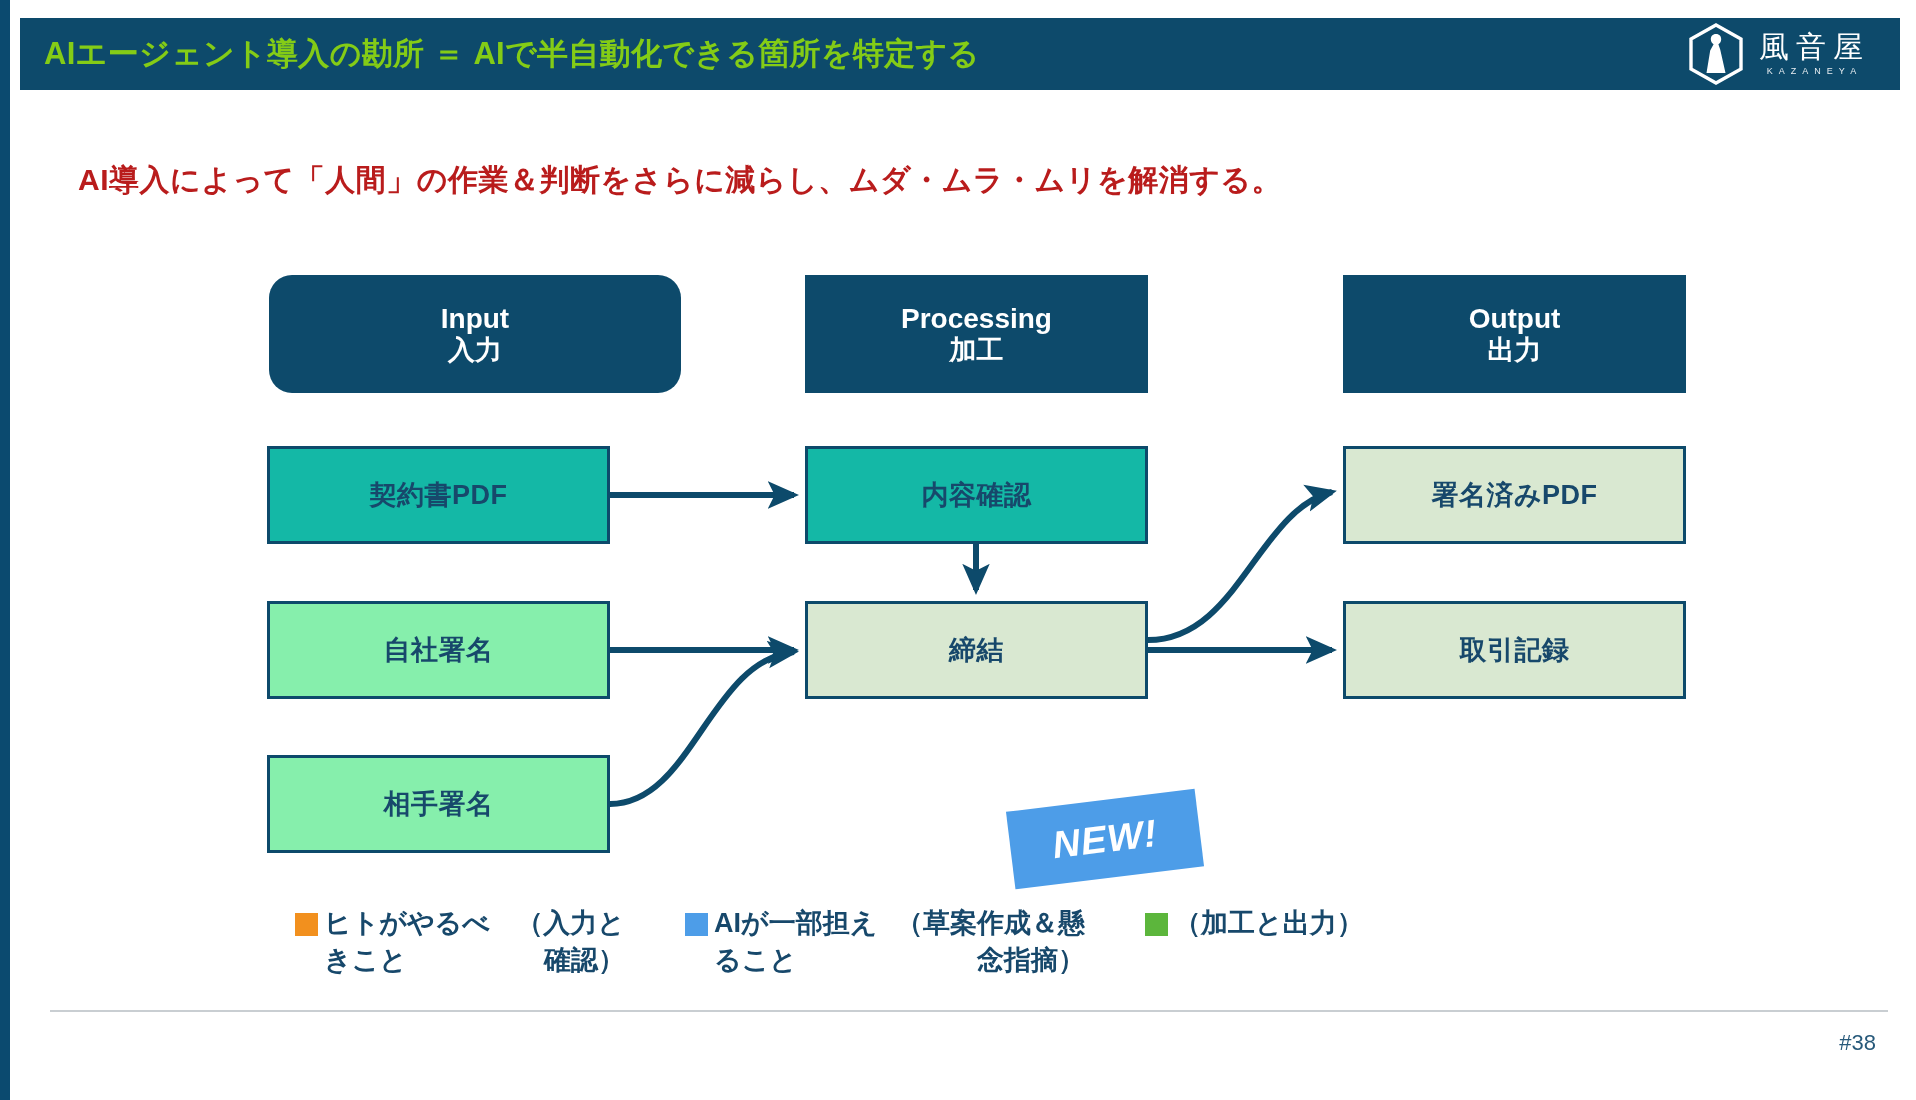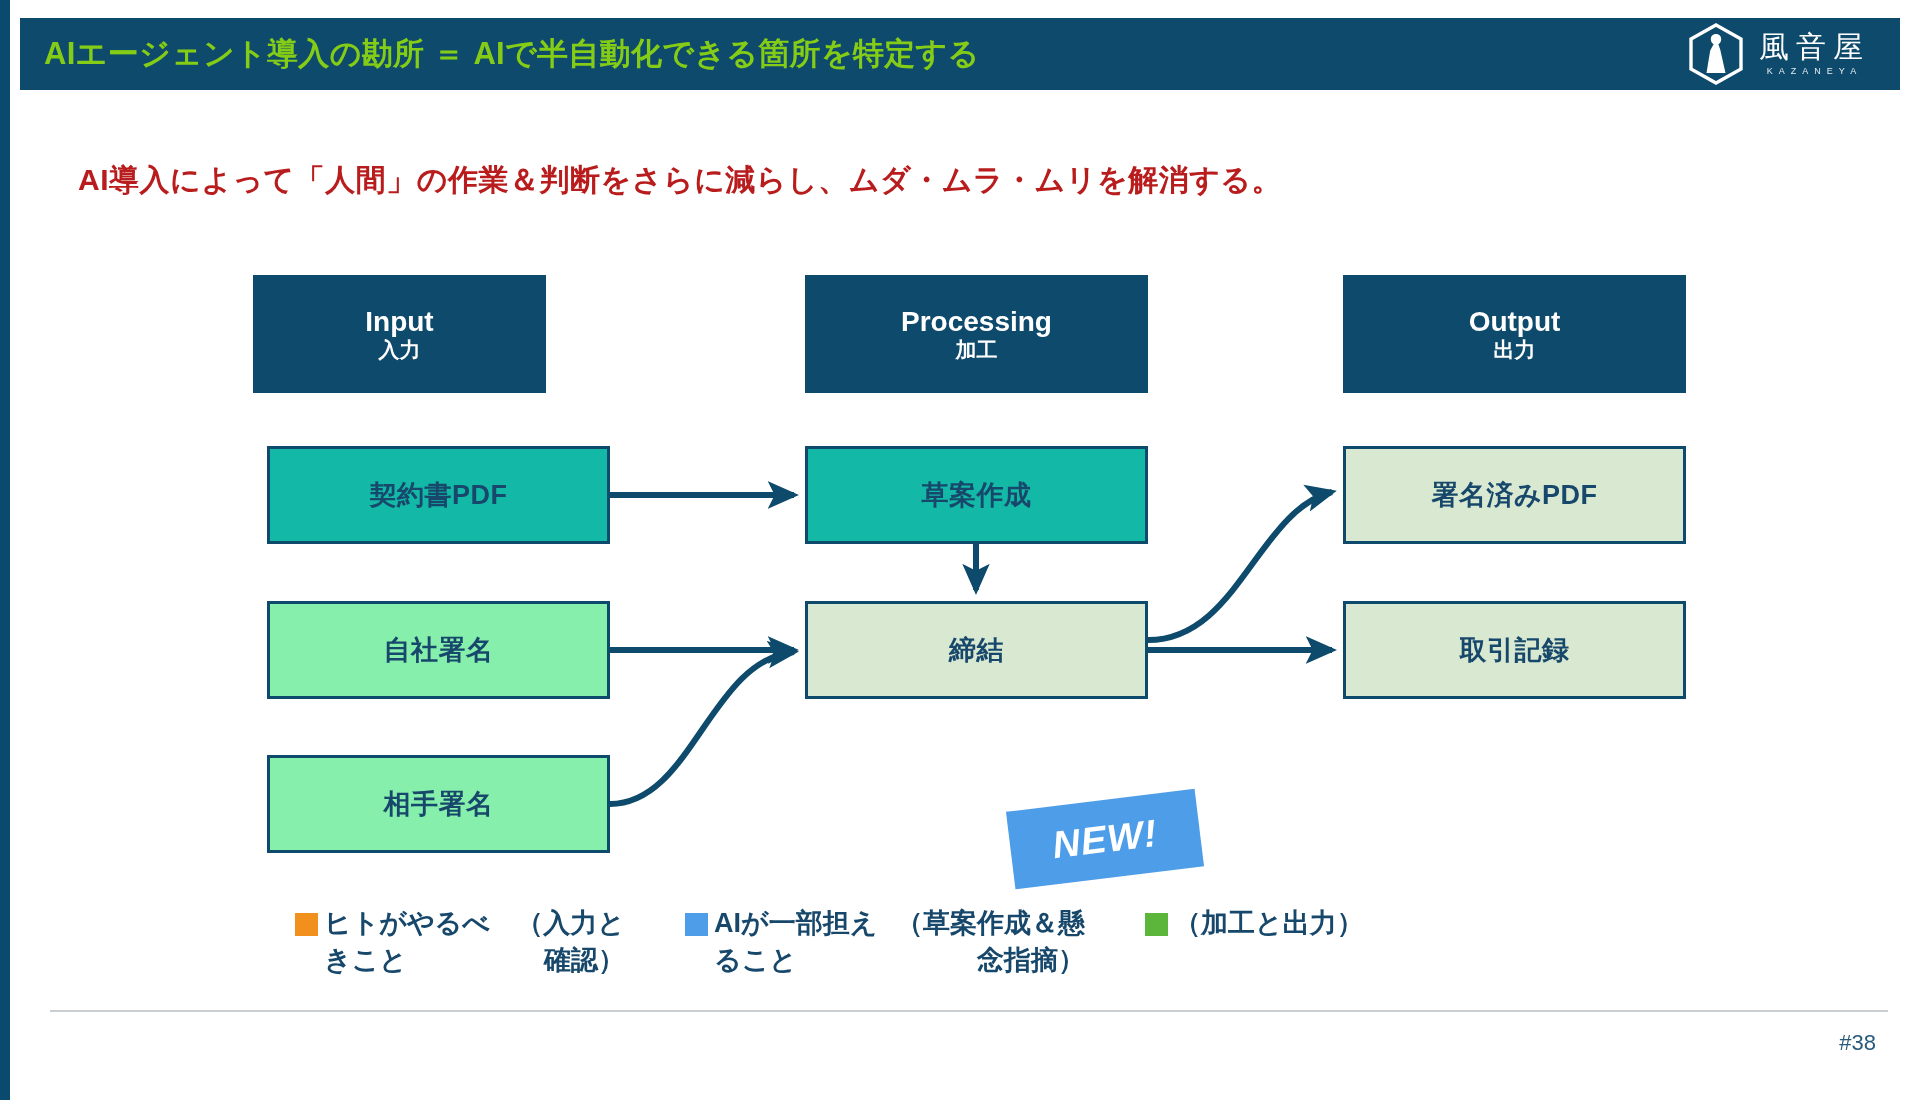"Input" div.col-head { border-radius: none -> 23px; left: 243px -> 259px; width: 293px -> 412px }
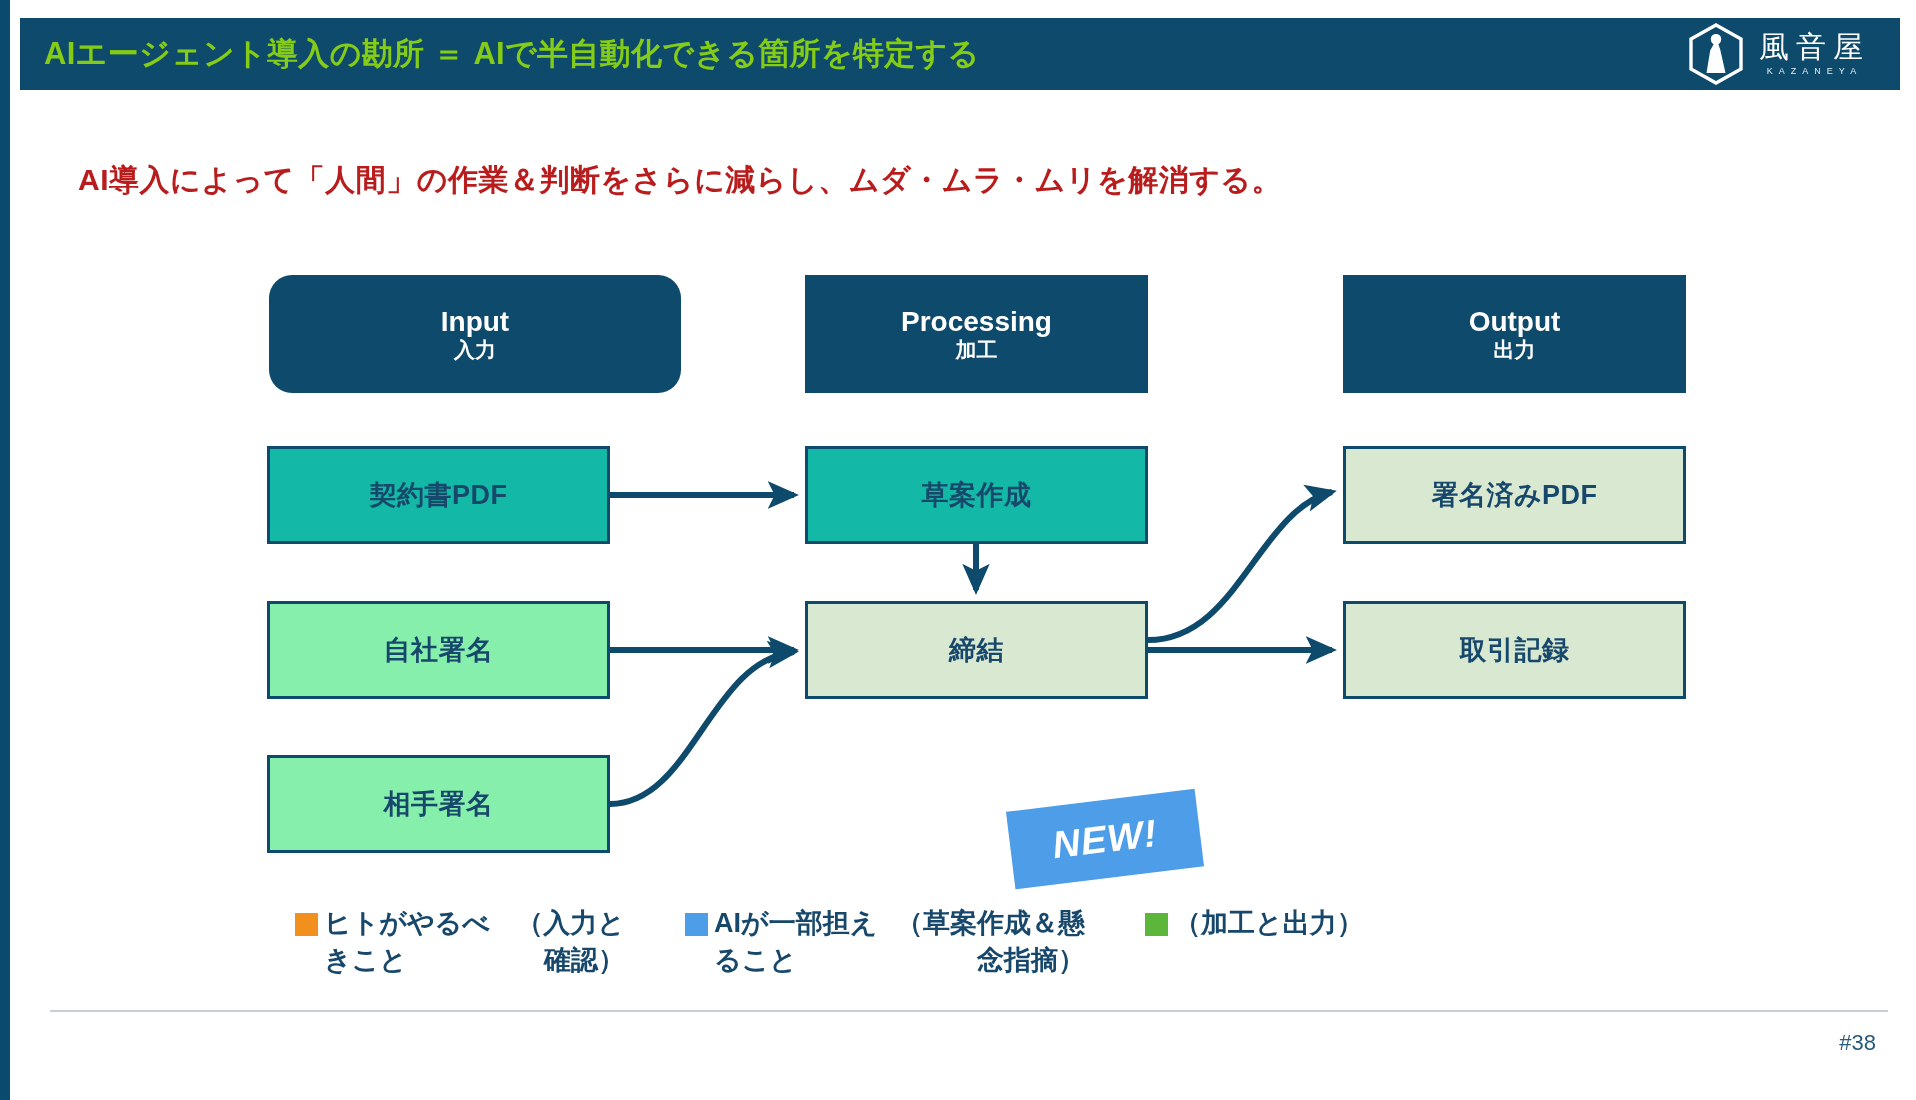"入力" .col-head .jp { font-size: 21px -> 27px }
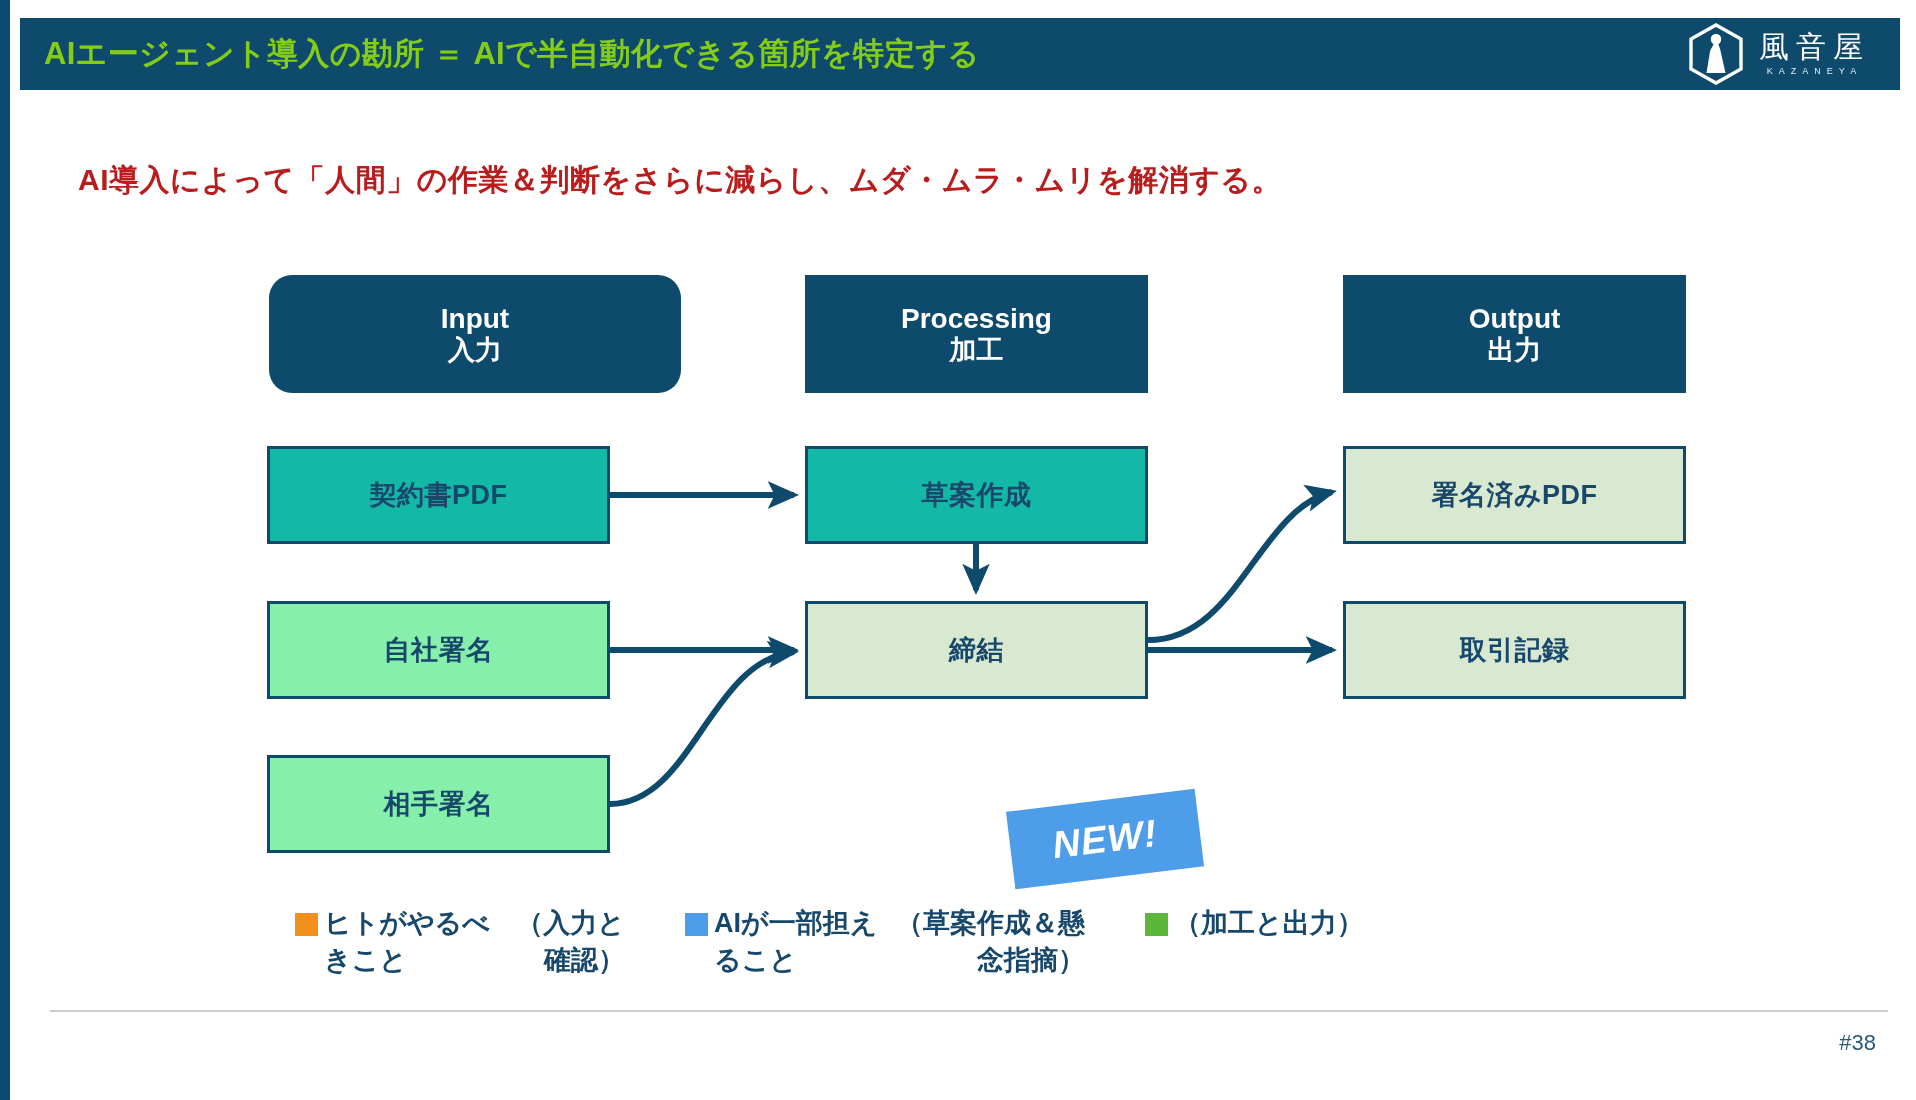"草案作成" div.node { text: 草案作成 -> 内容確認 }
